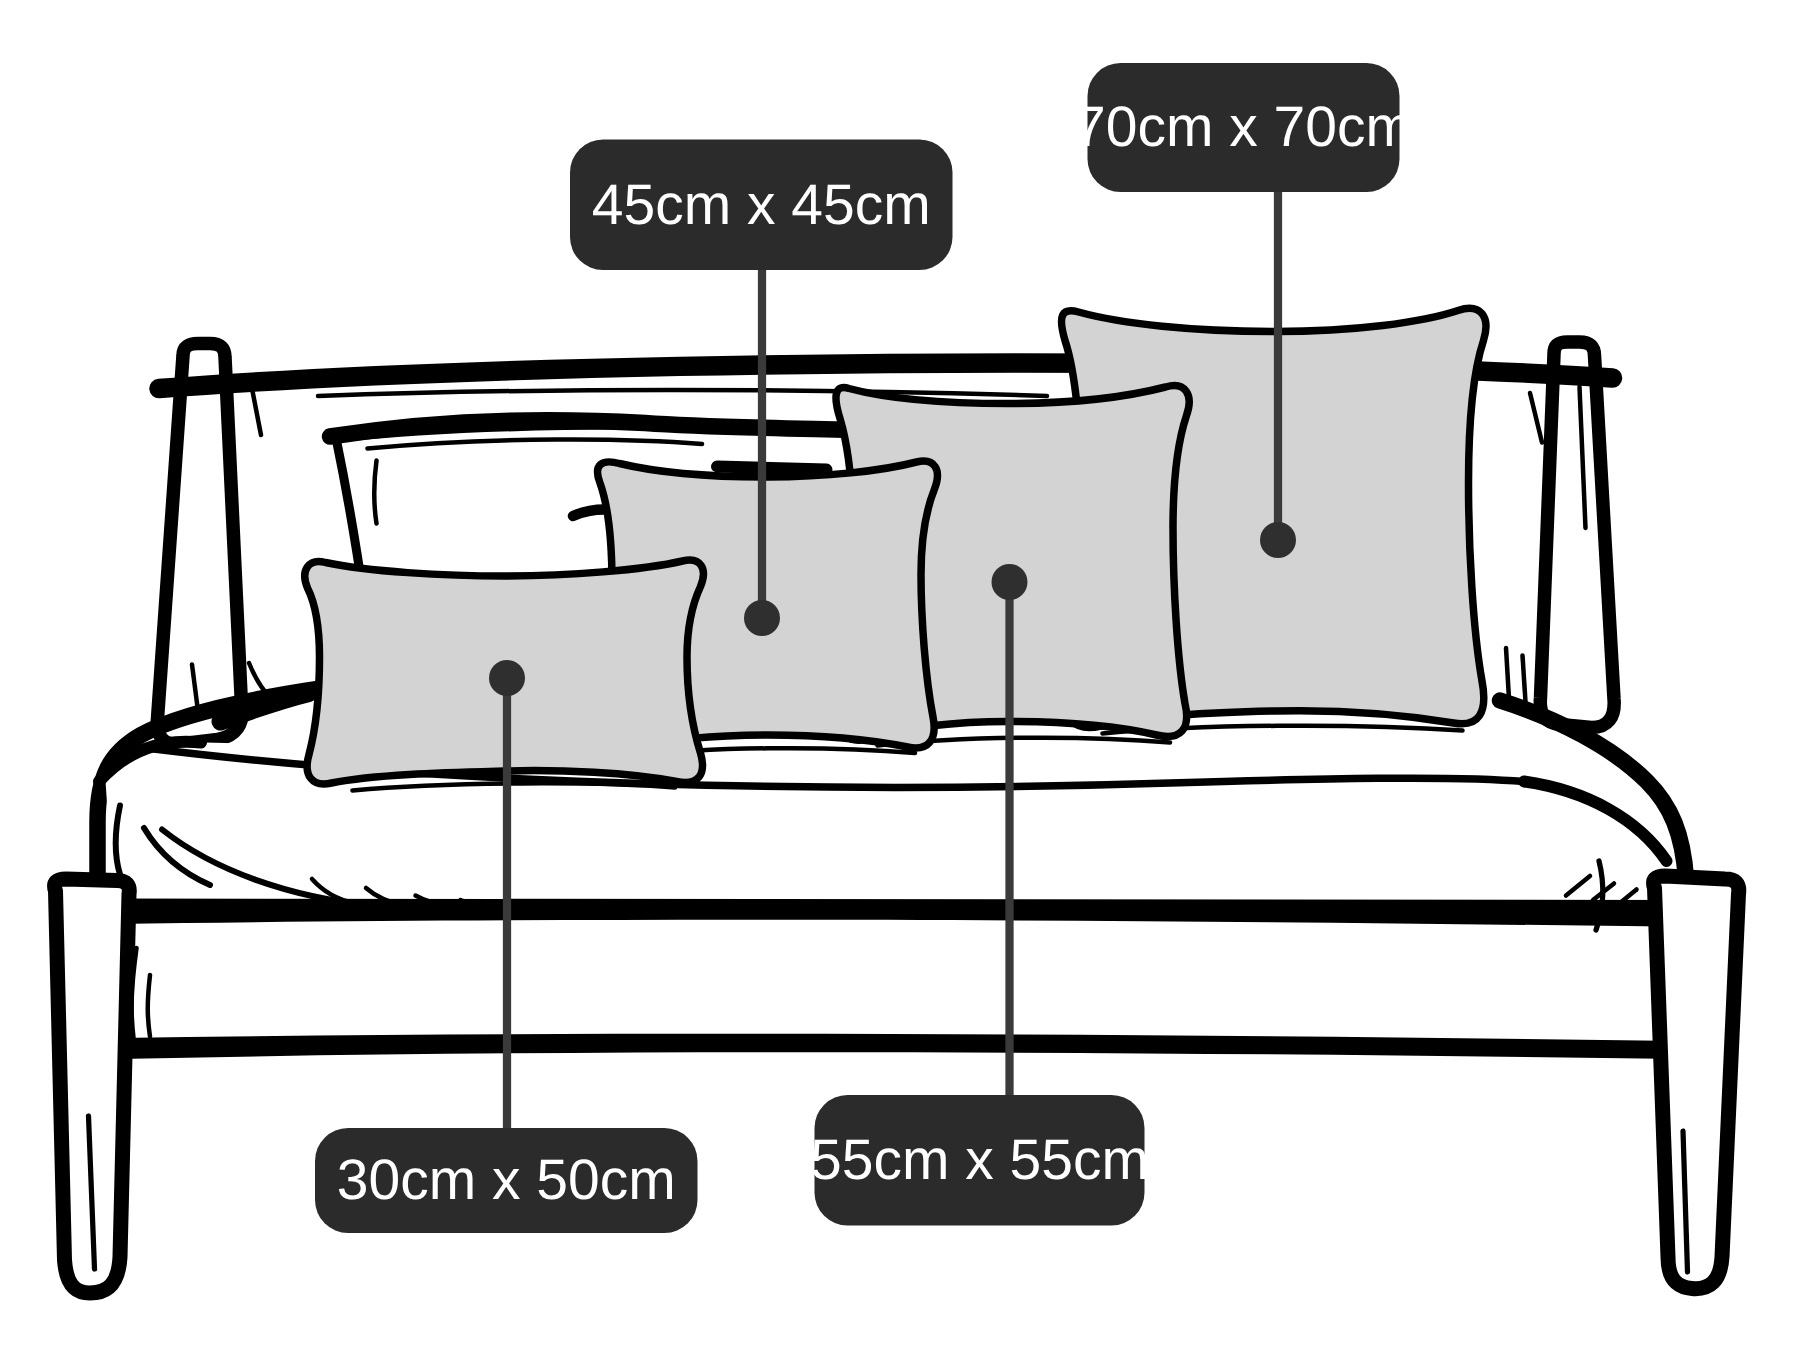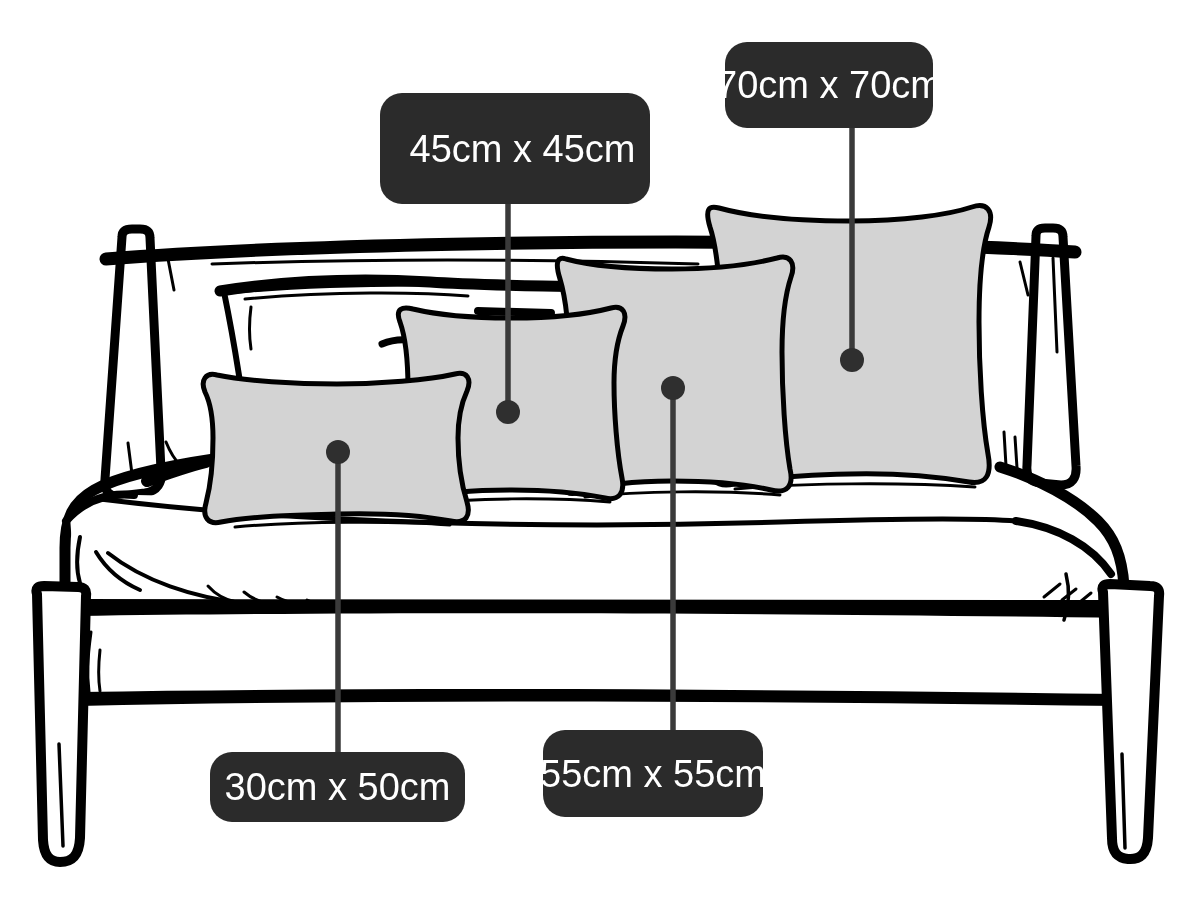"45cm x 45cm" div.size-label { height: 111px -> 87px; padding-left: 15px -> none }
